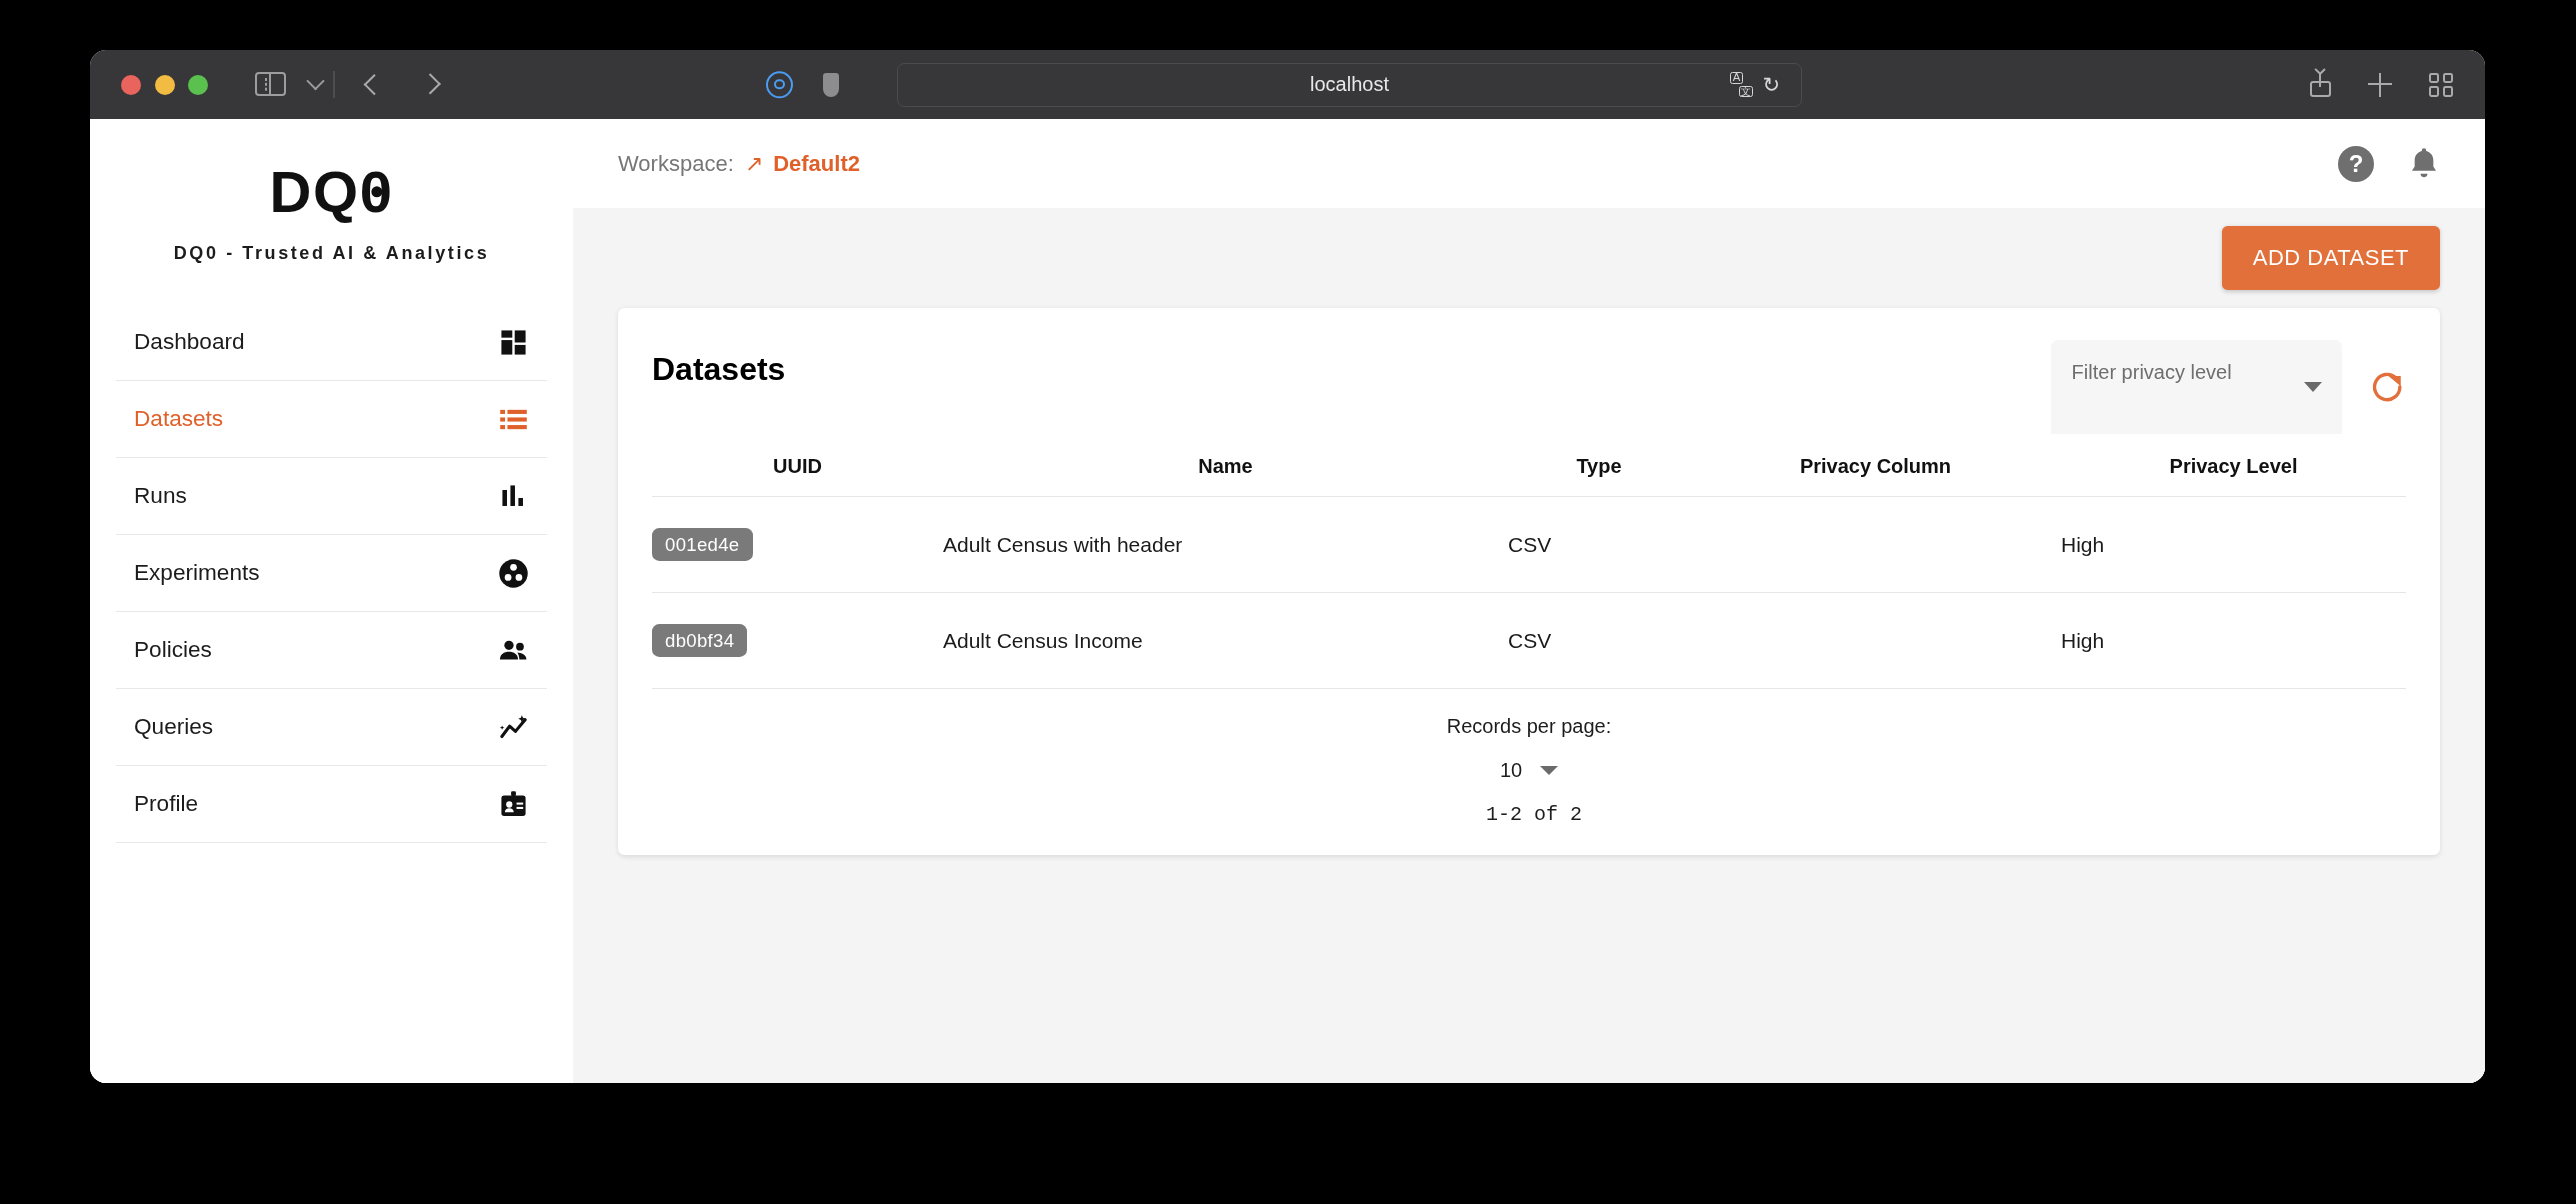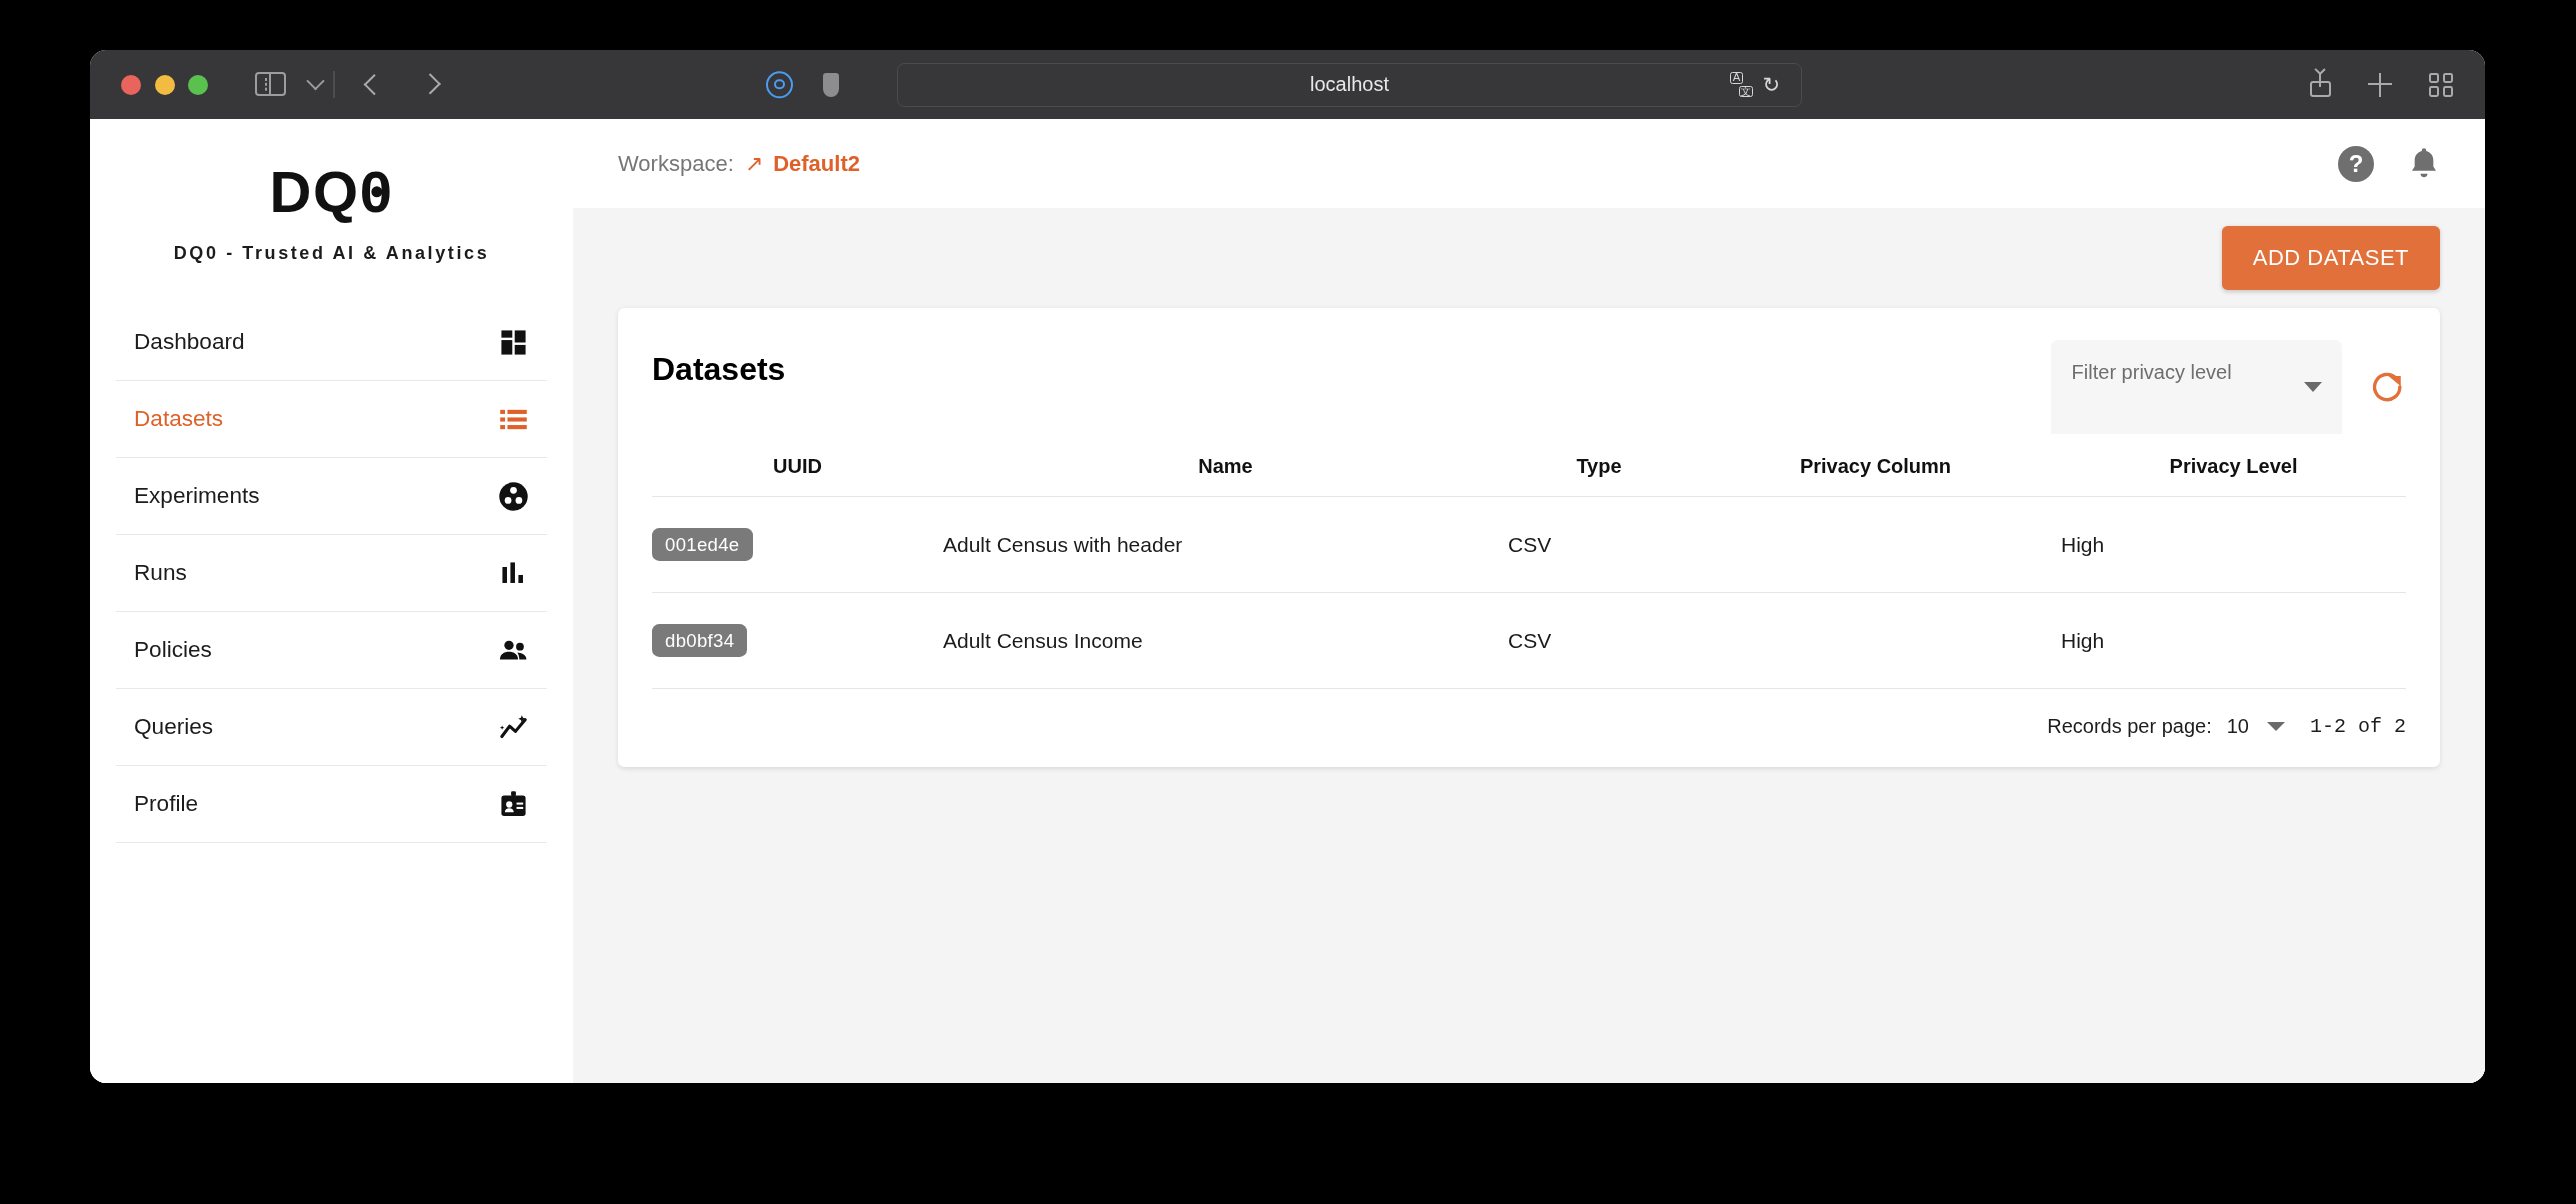"Experiments" div.nav-item { order: before "Runs" -> after "Runs" }
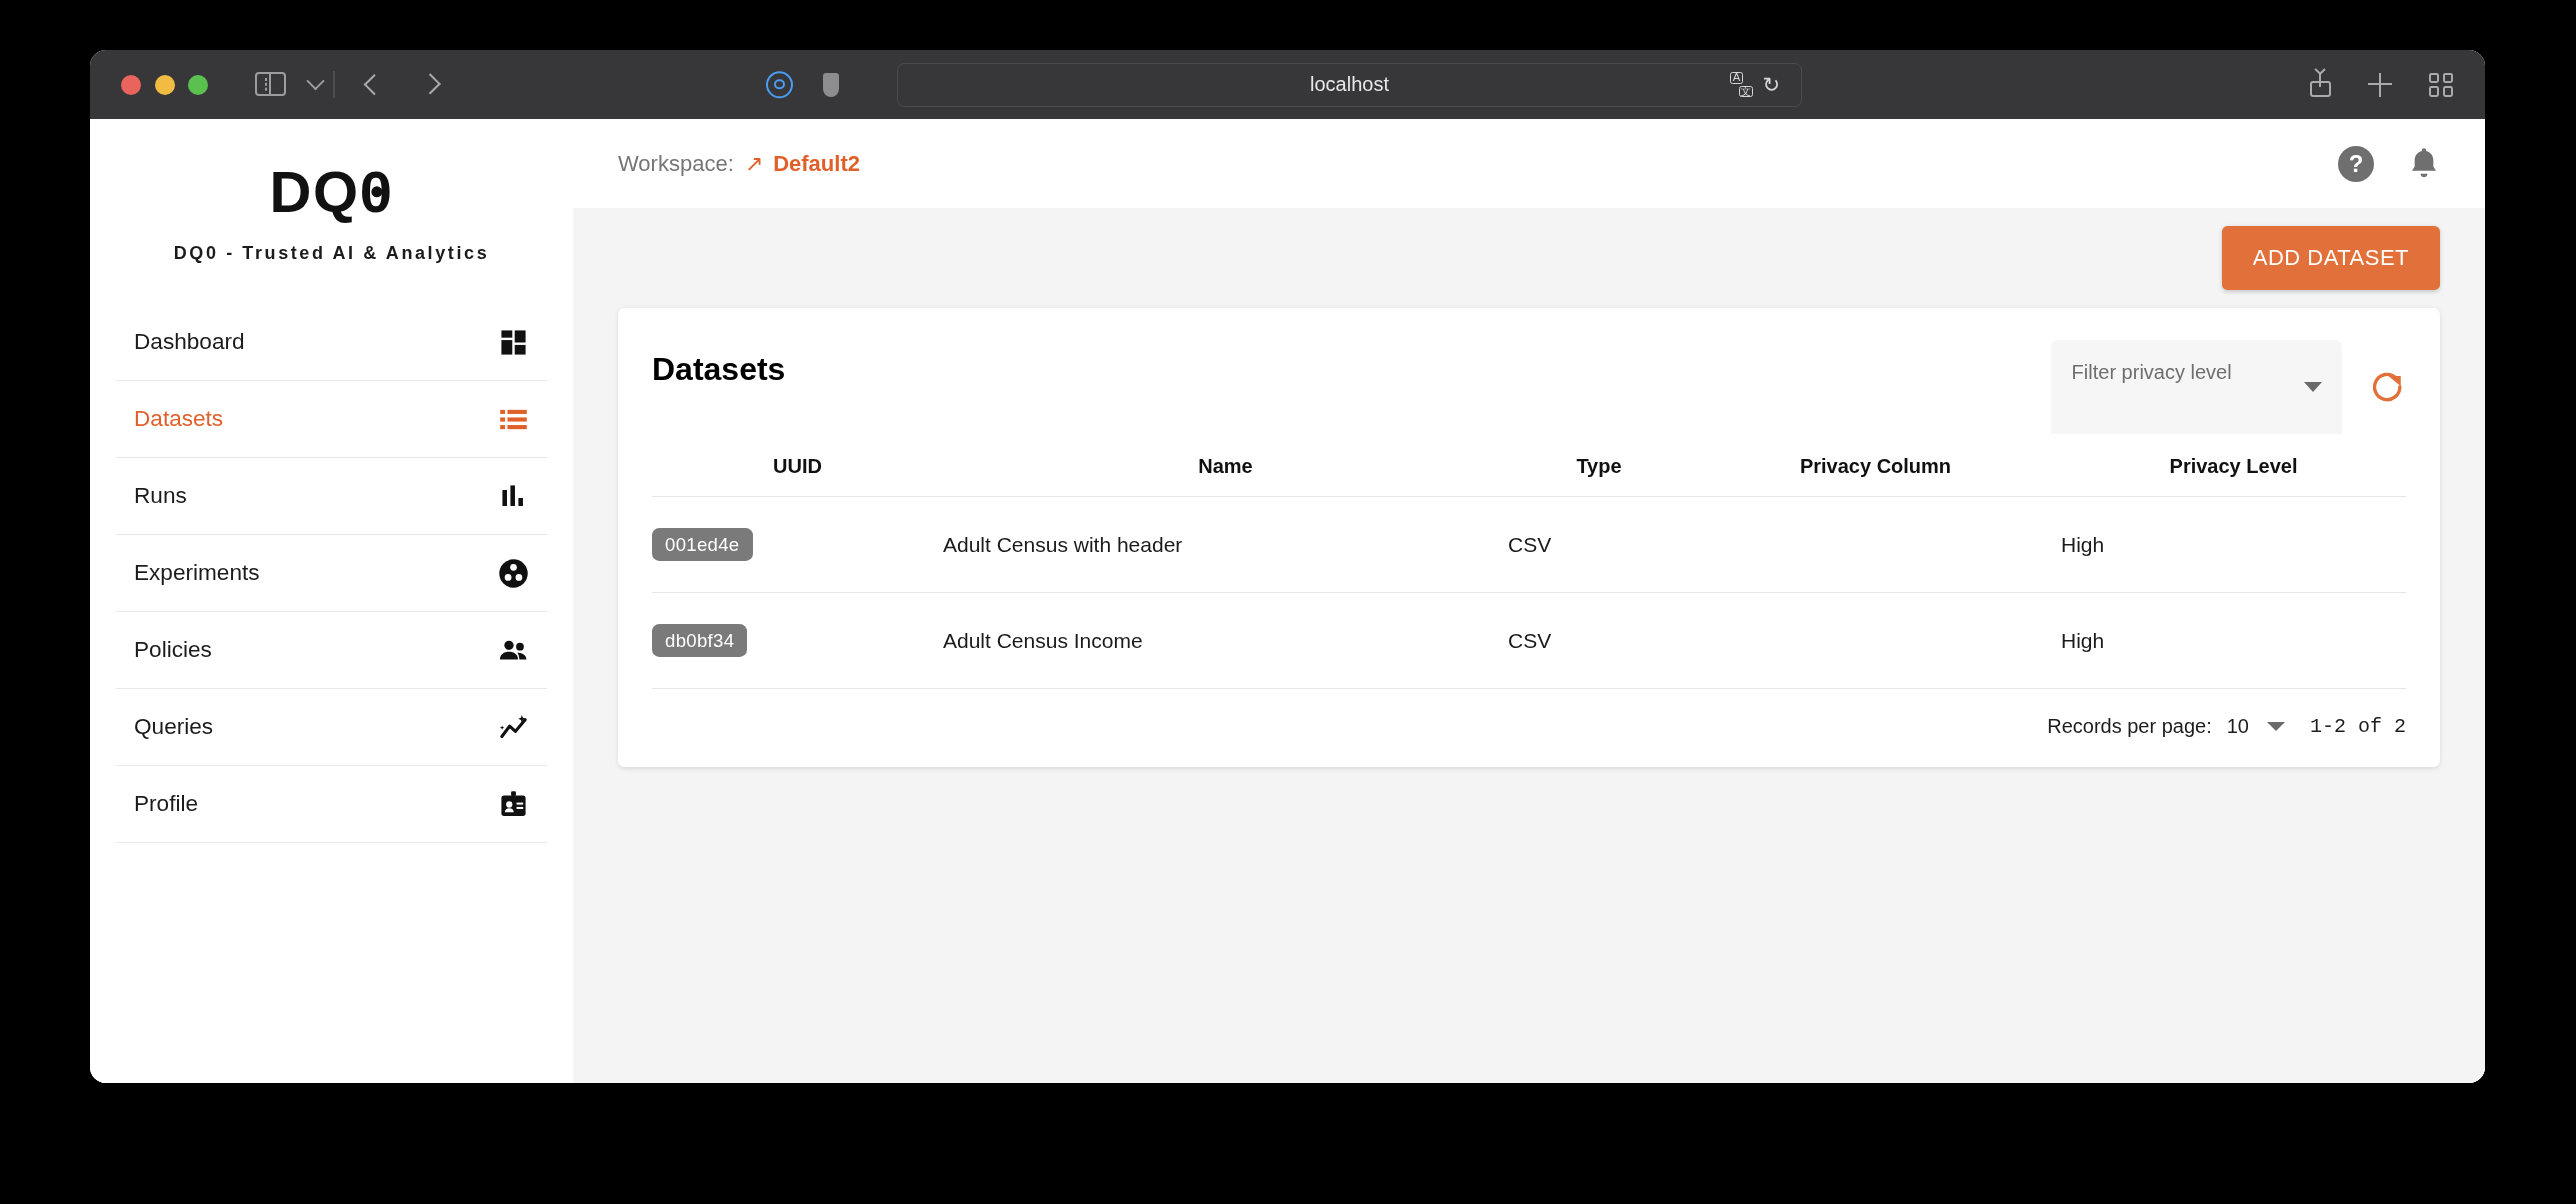"Records per page:" .pagination { flex-direction: none -> column; gap: 15px -> 21px }
